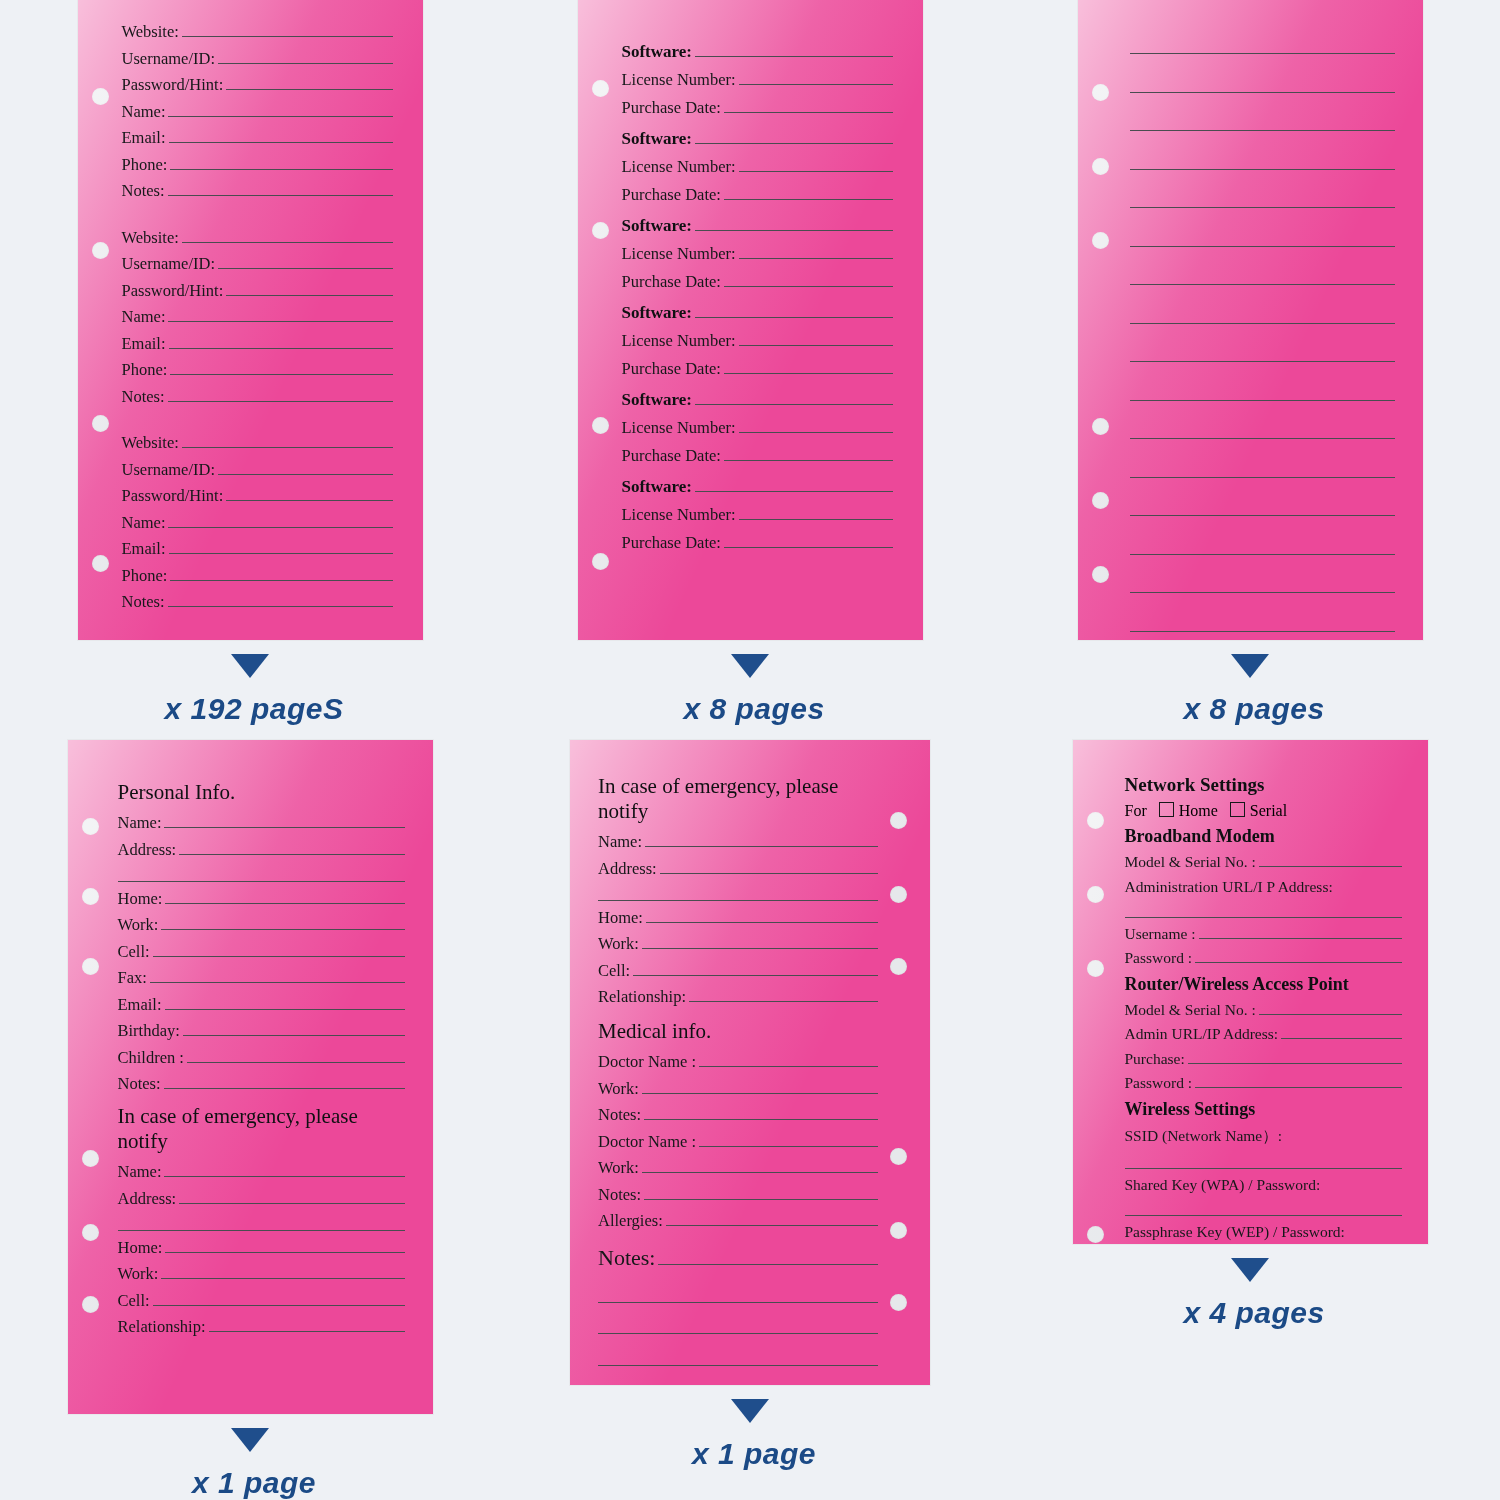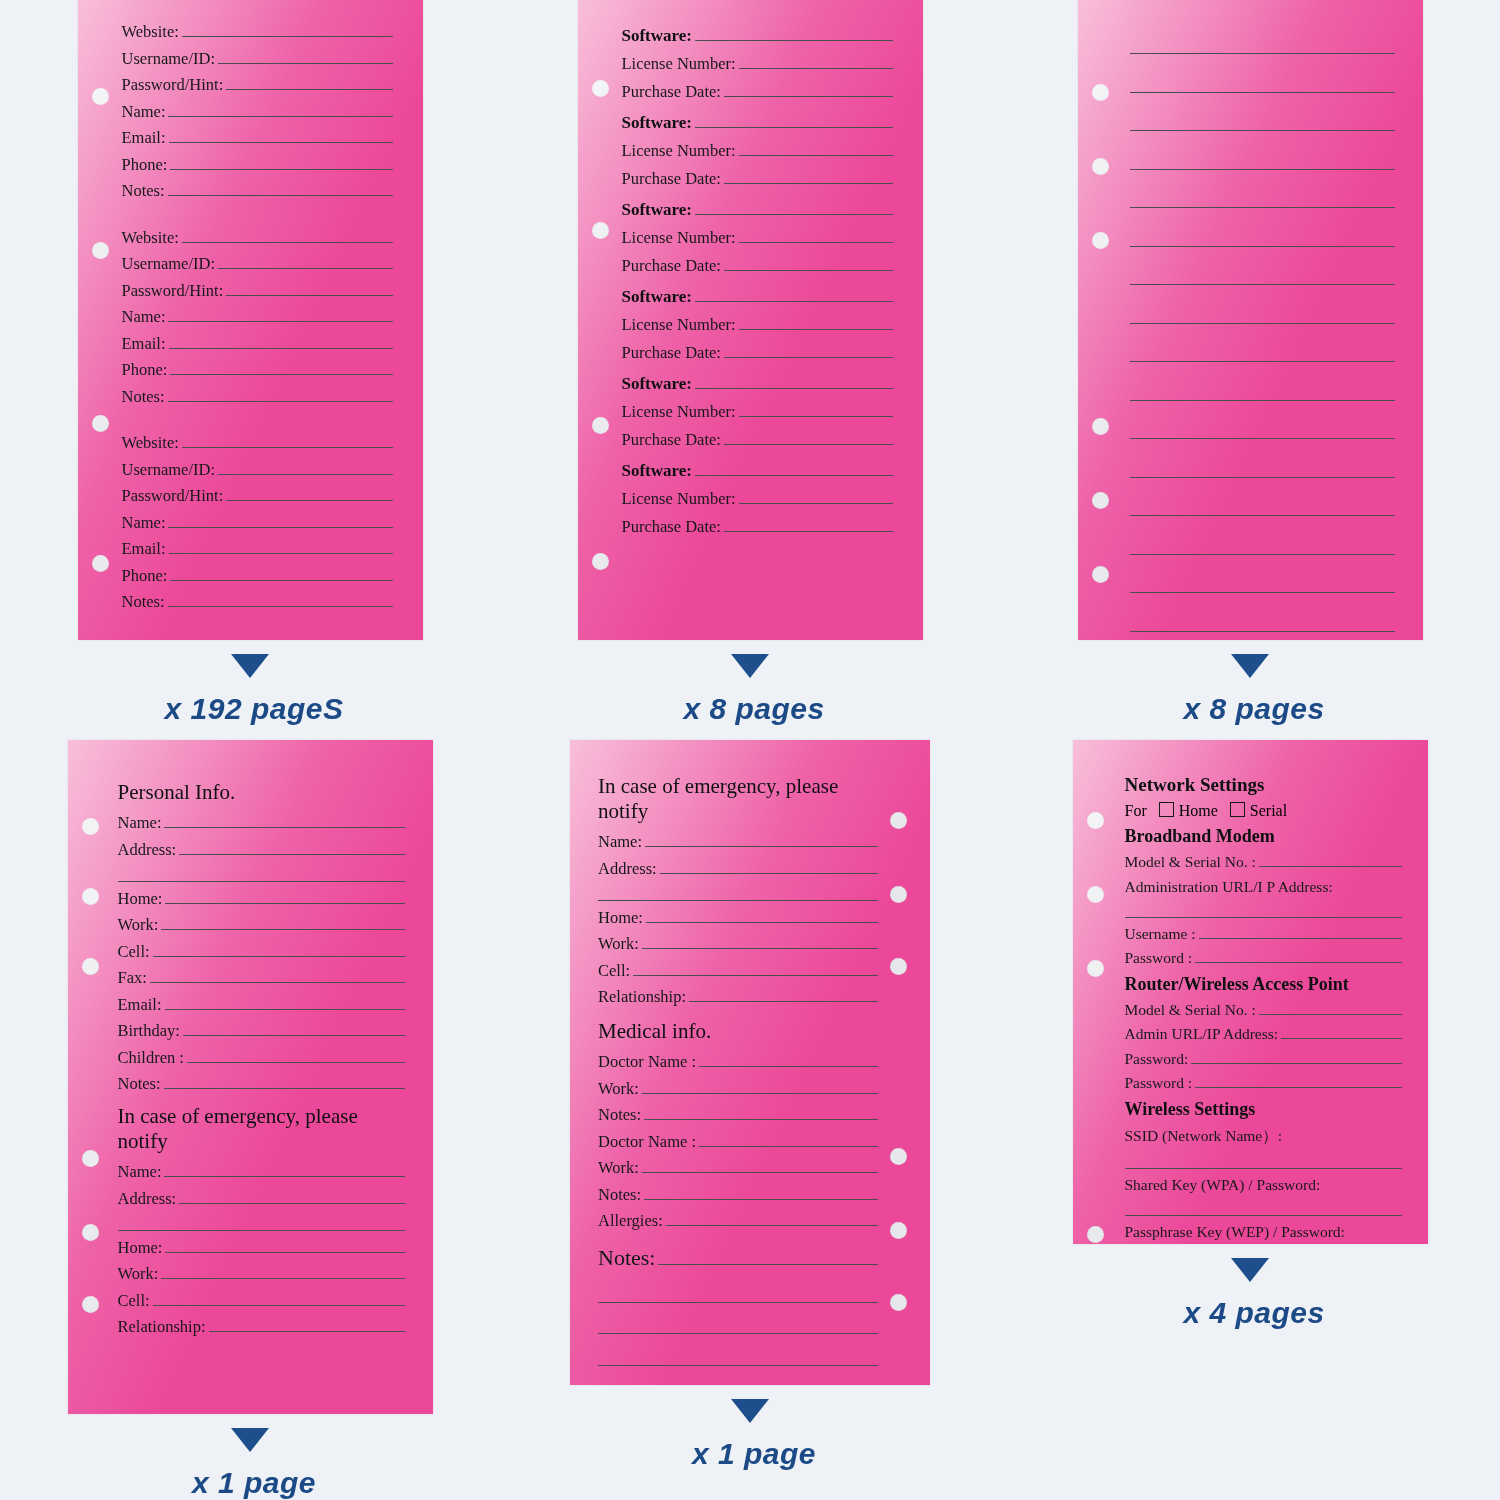"Software:" div.pad { padding-top: 26px -> 42px }
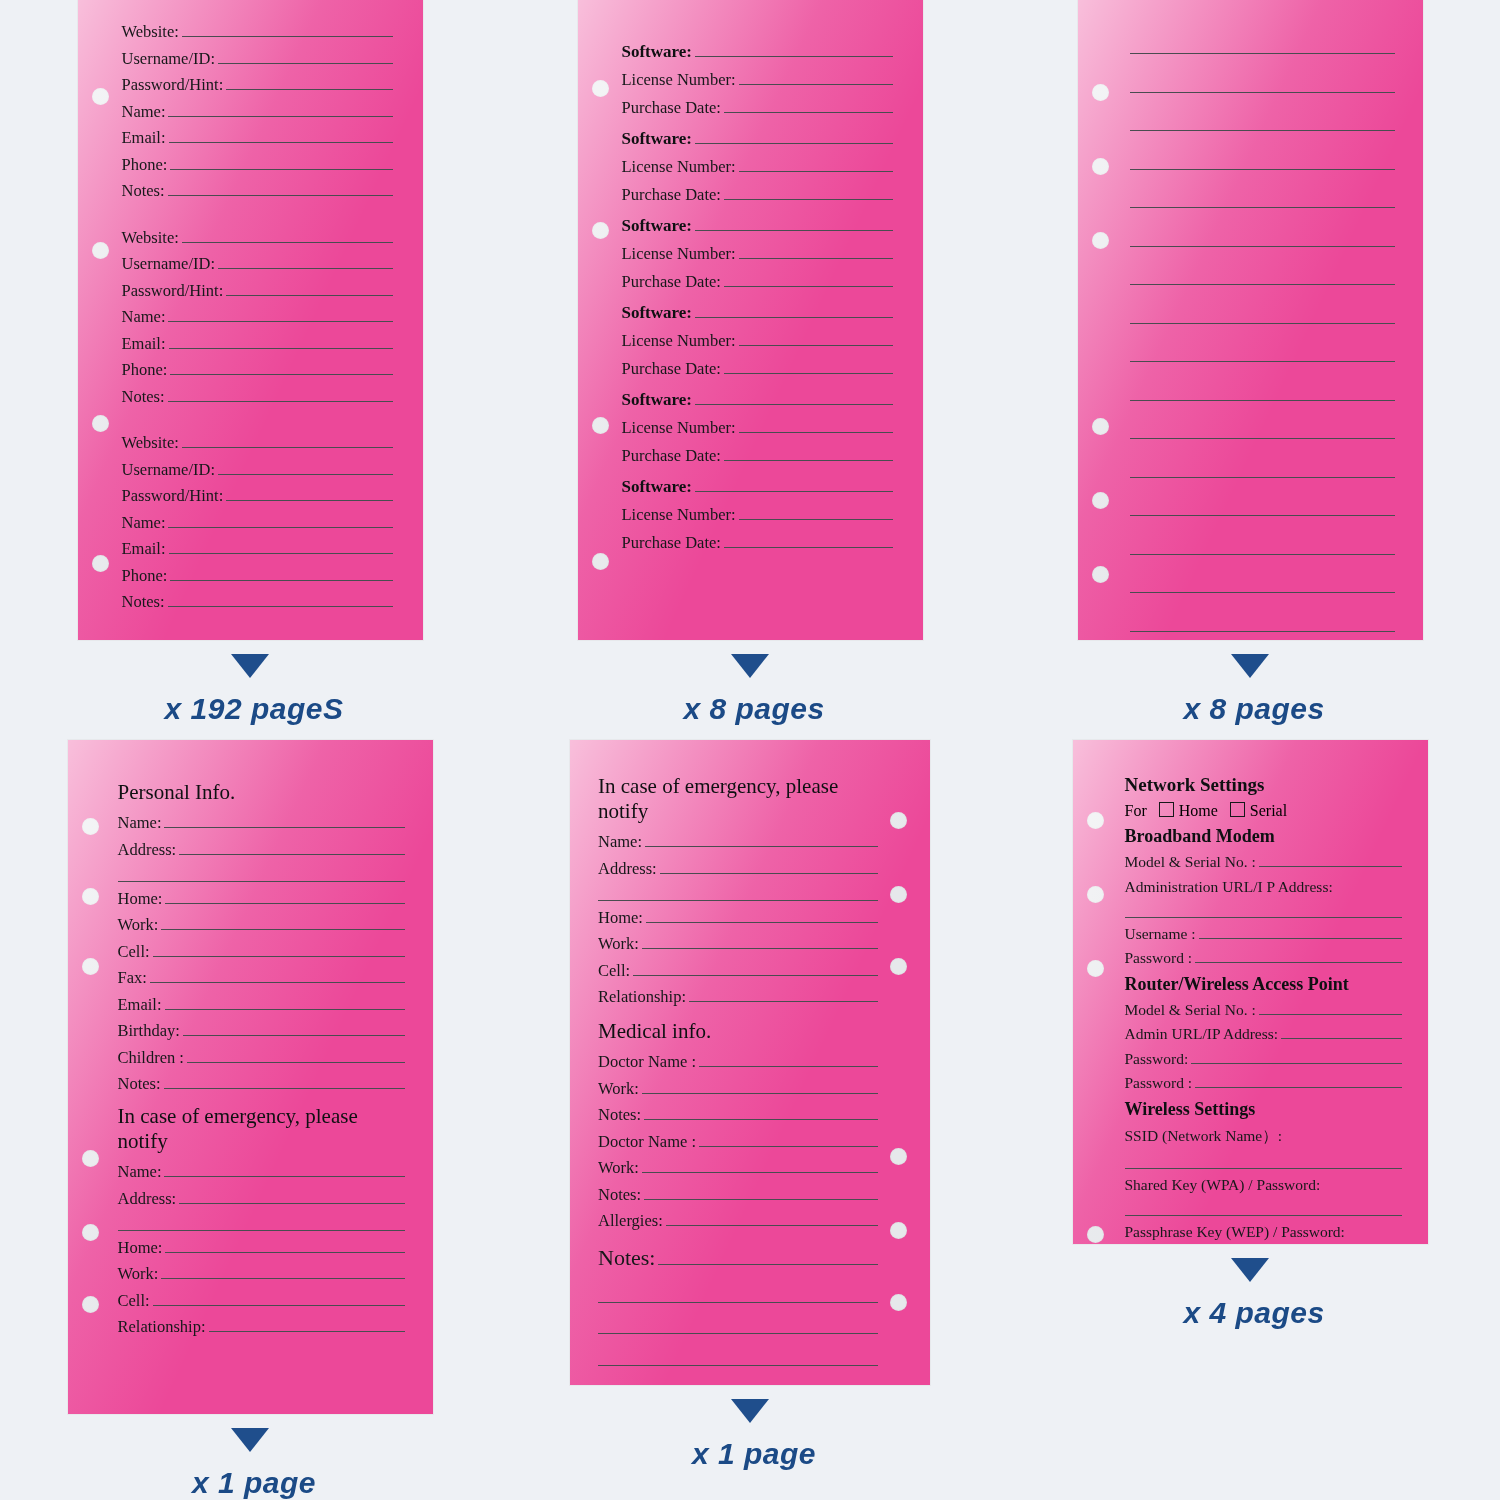"Password:" span.lbl { text: Password -> Purchase }
